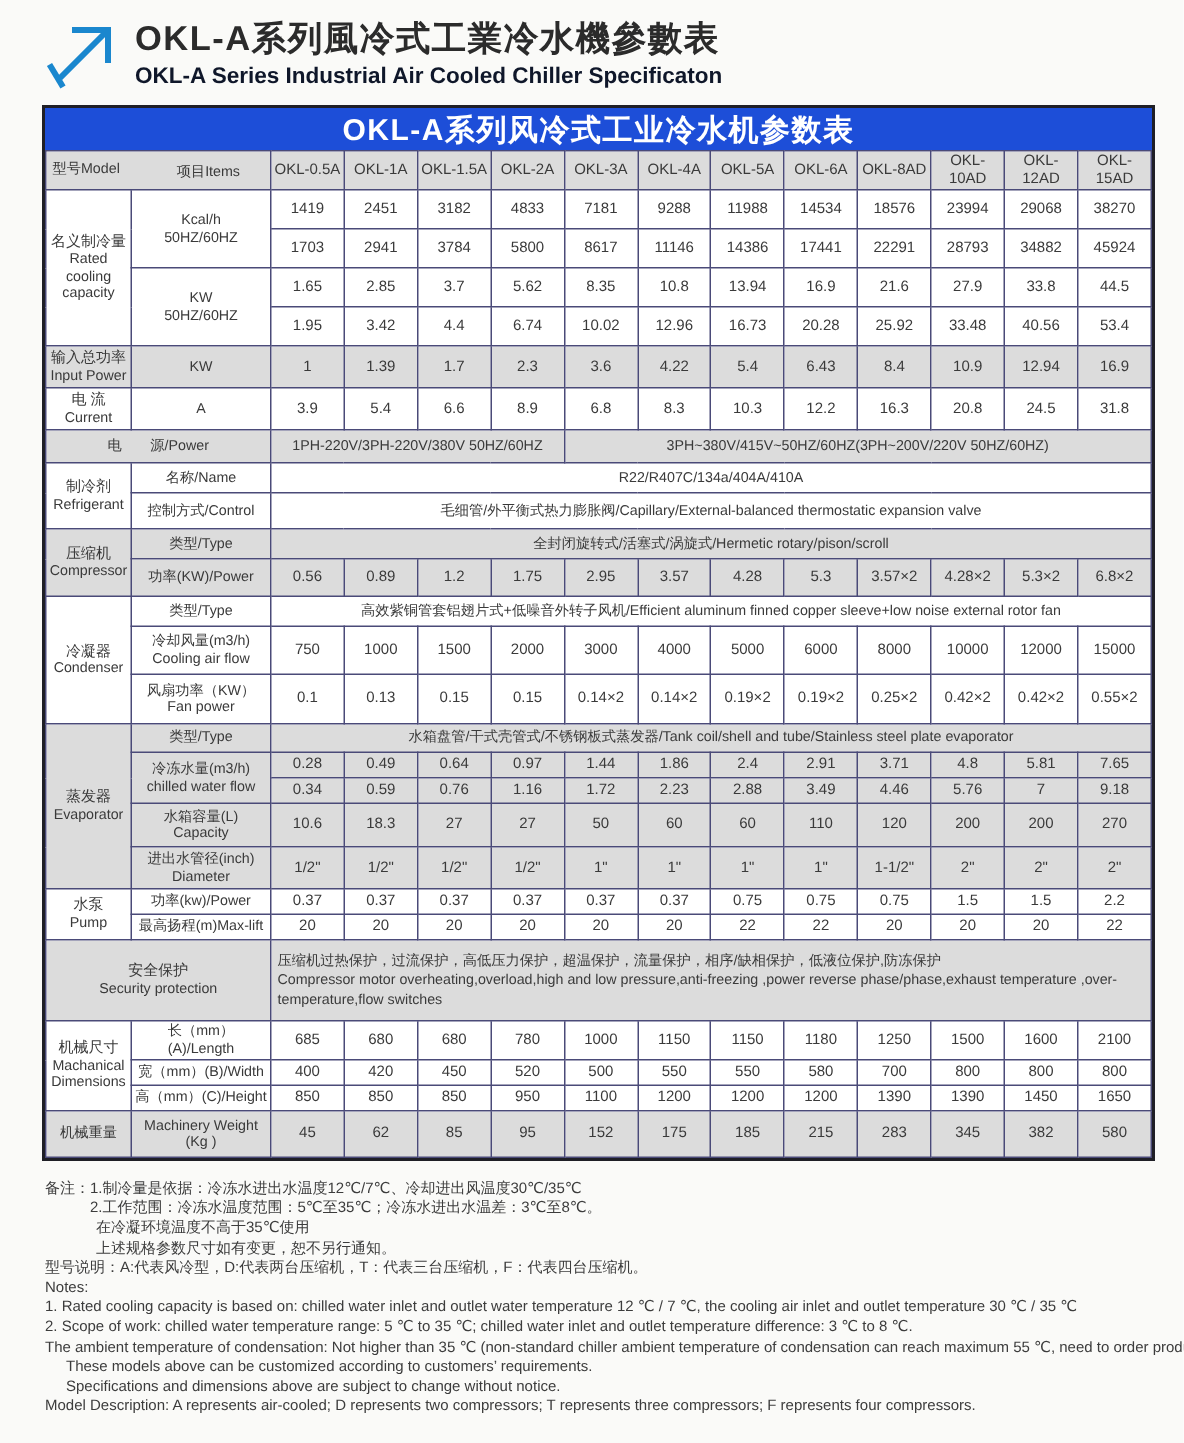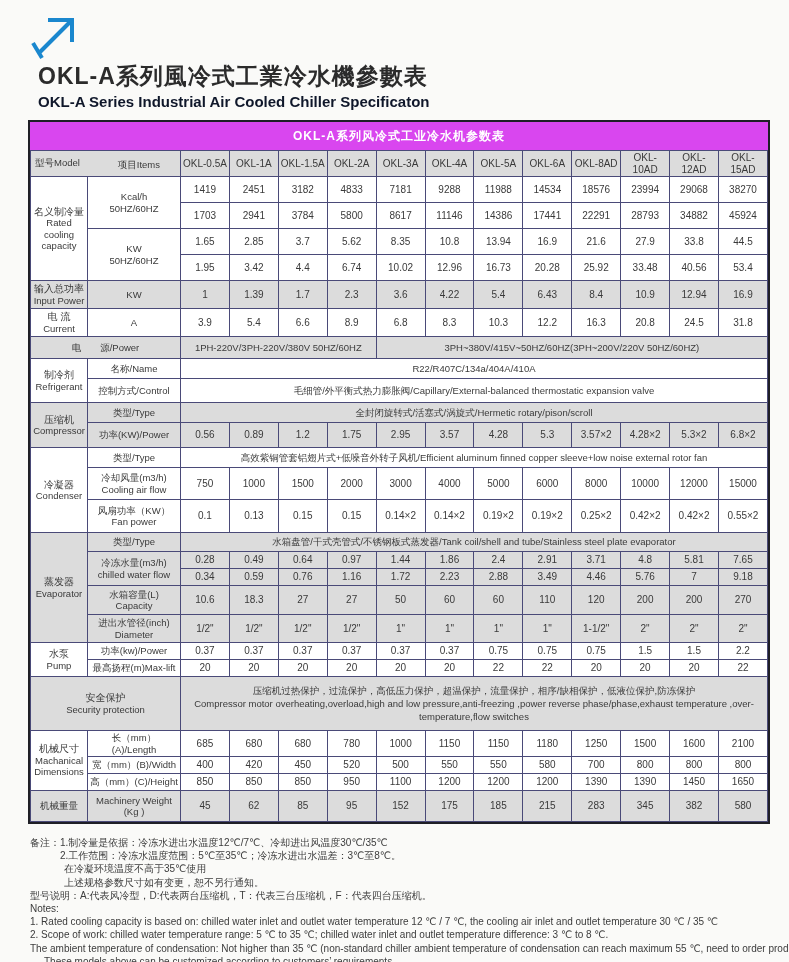"OKL-A系列風冷式工業冷水機參數表" .masthead { align-items: flex-start -> center; flex-direction: column -> none }
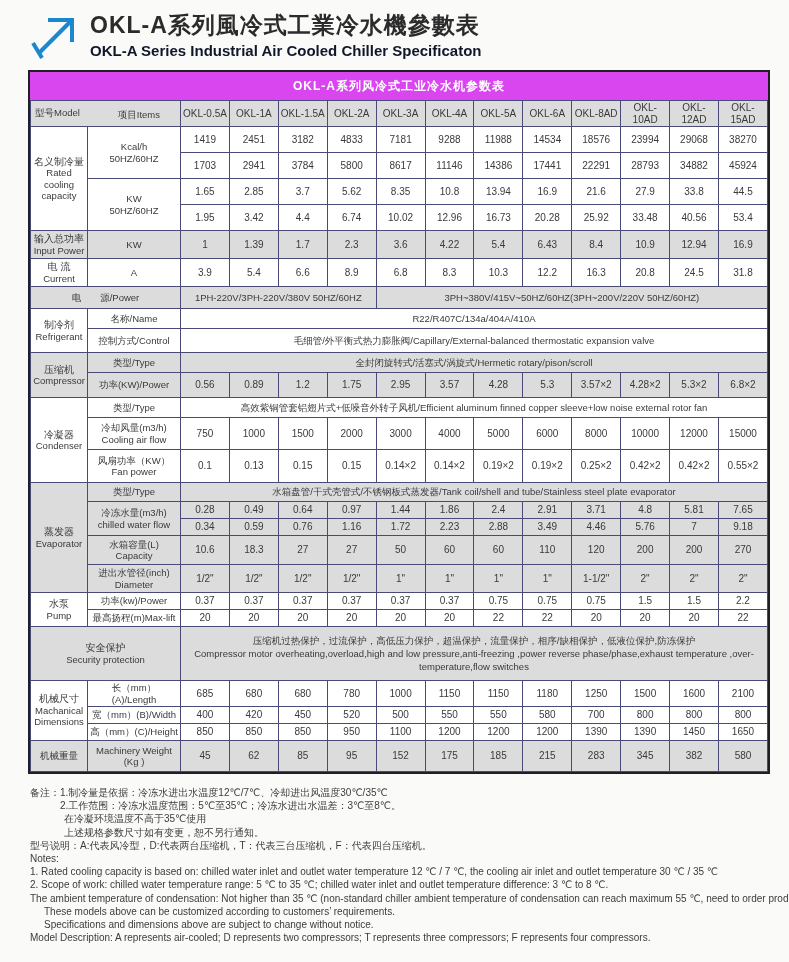"OKL-A系列风冷式工业冷水机参数表" .caption { background: #d946ef -> #1d4ed8; font-size: 12px -> 20px }
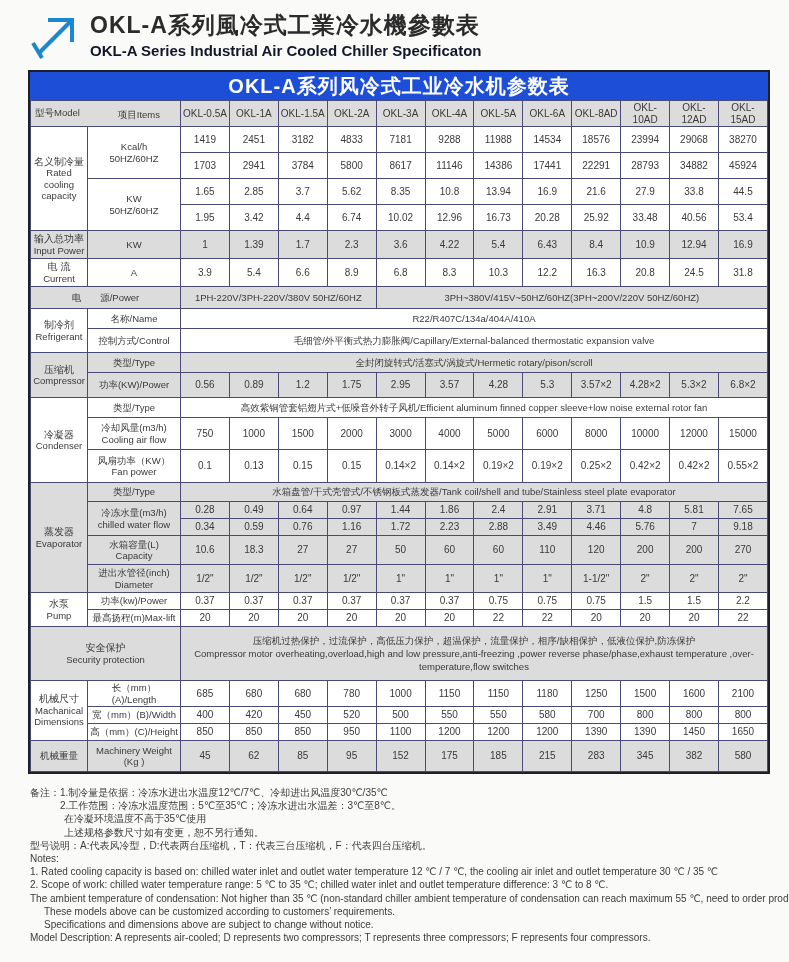"压缩机过热保护，过流保护，高低压力保护，超温保护，流量保护，相序/缺相保护，低液" .sec-txt { text-align: center -> left }
